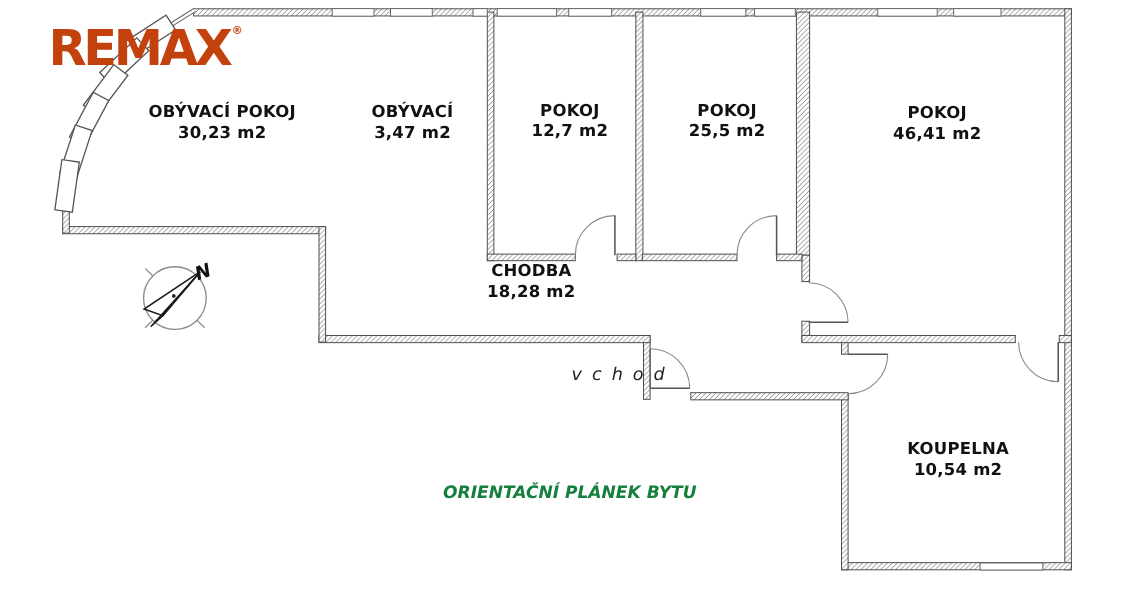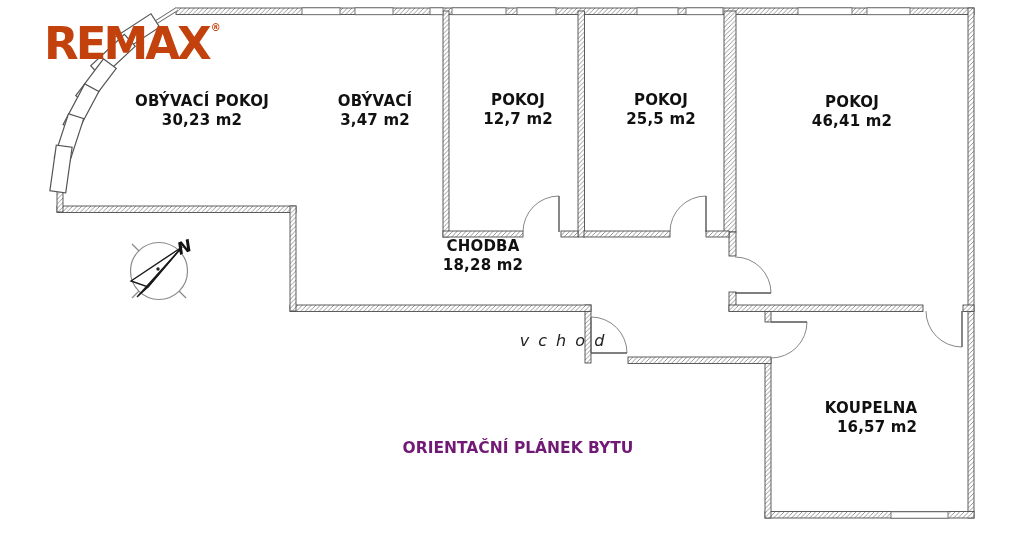"KOUPELNA" div.room-label { text-align: right -> none }
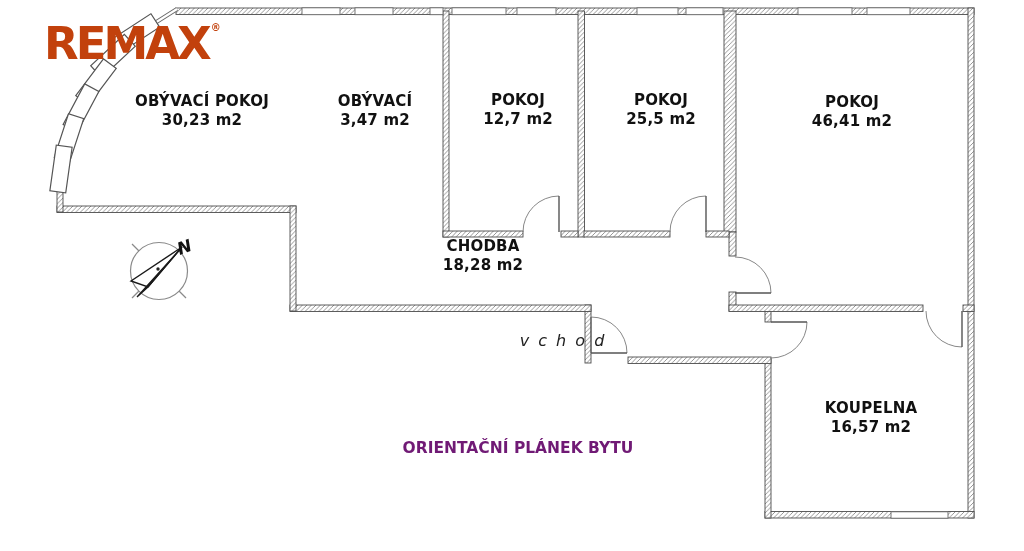"16,57 m2" div { text: 16,57 -> 10,54 }
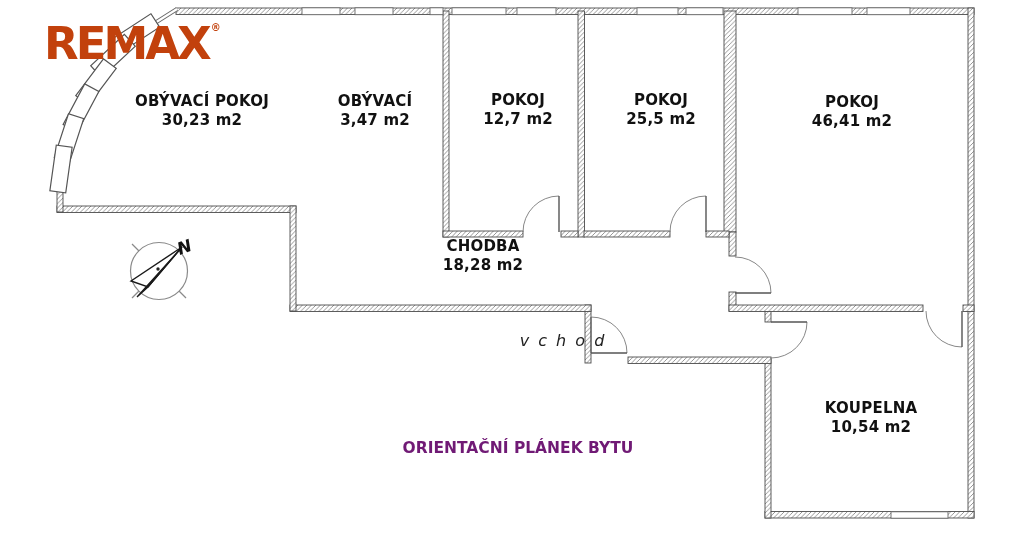"ORIENTAČNÍ PLÁNEK BYTU" .caption { color: #701a75 -> #15803d; font-style: none -> italic }
